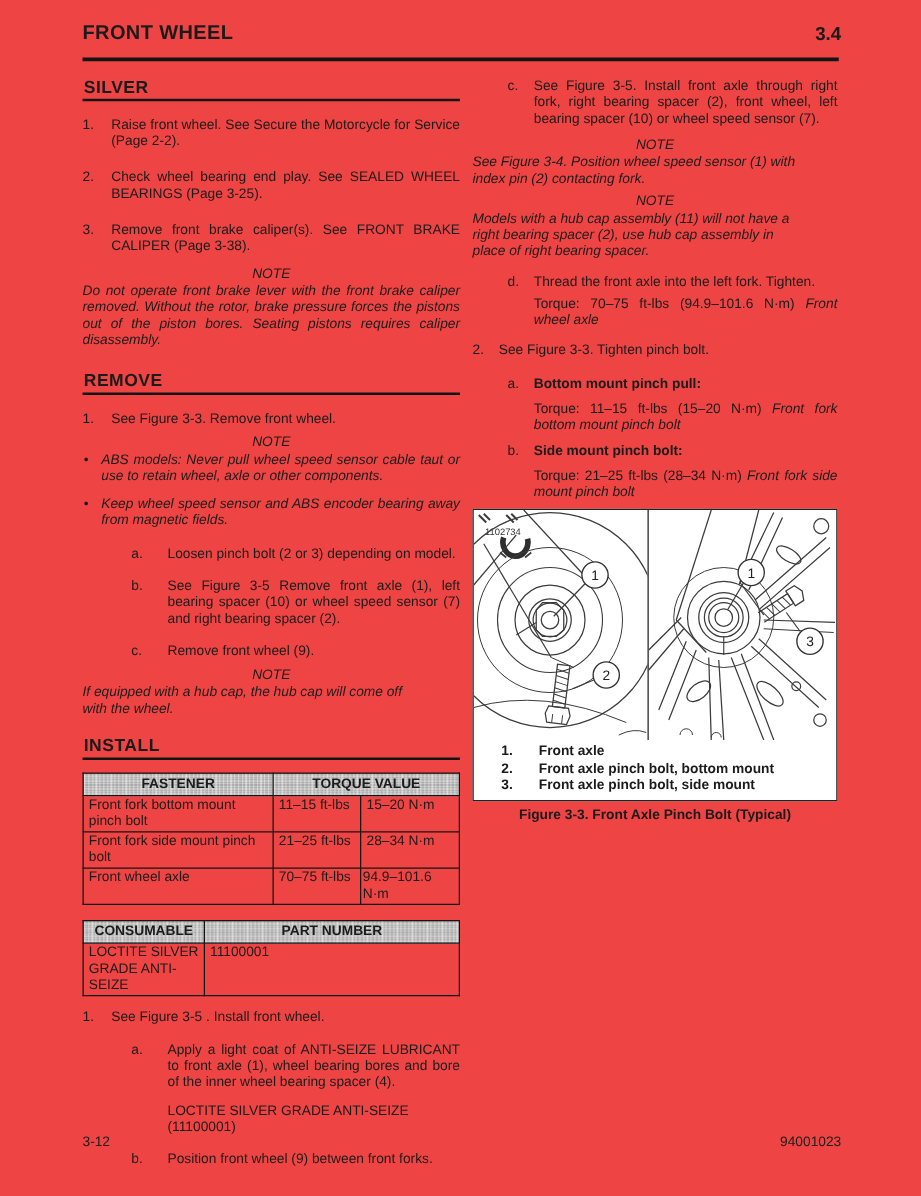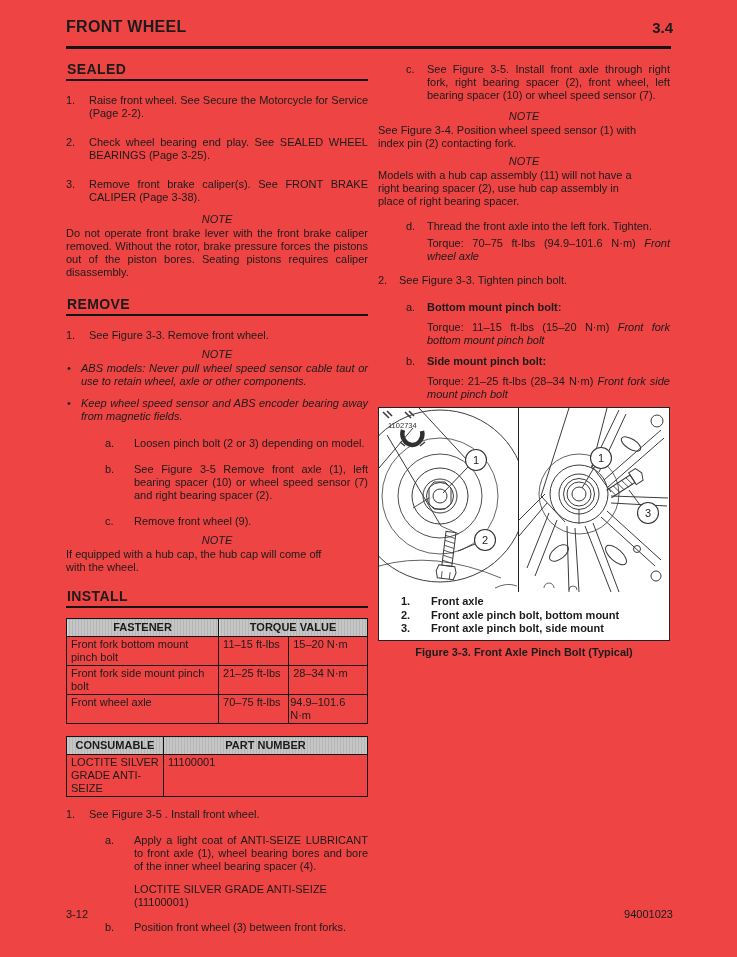"SEALED" div.sect { text: SEALED -> SILVER }
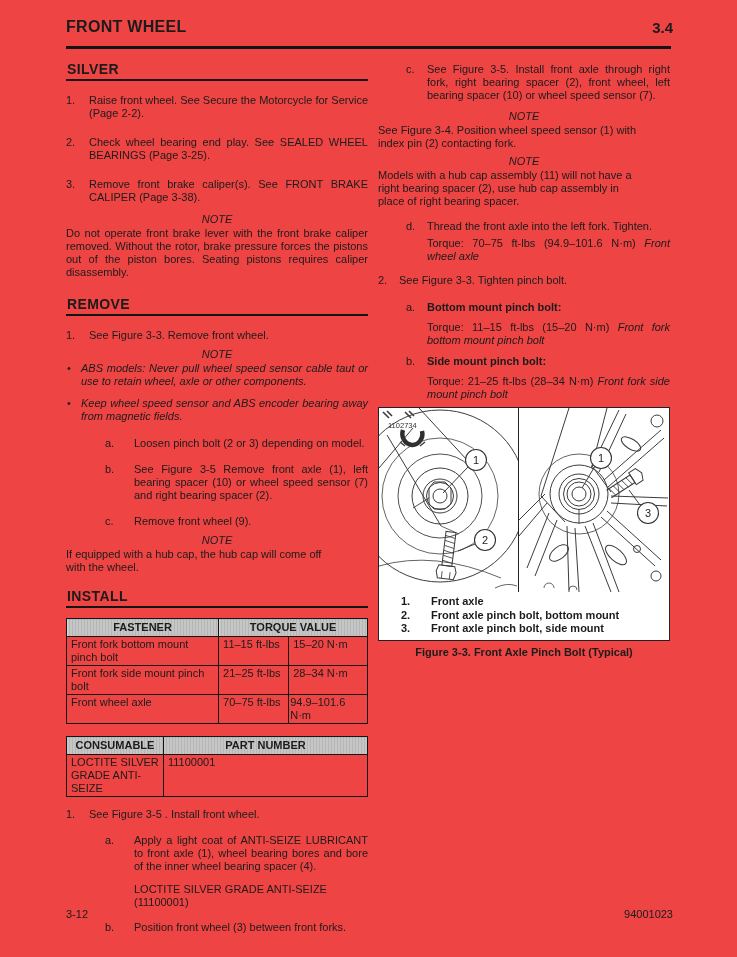"See Figure 3-4. Position wheel" .note { font-style: none -> italic }
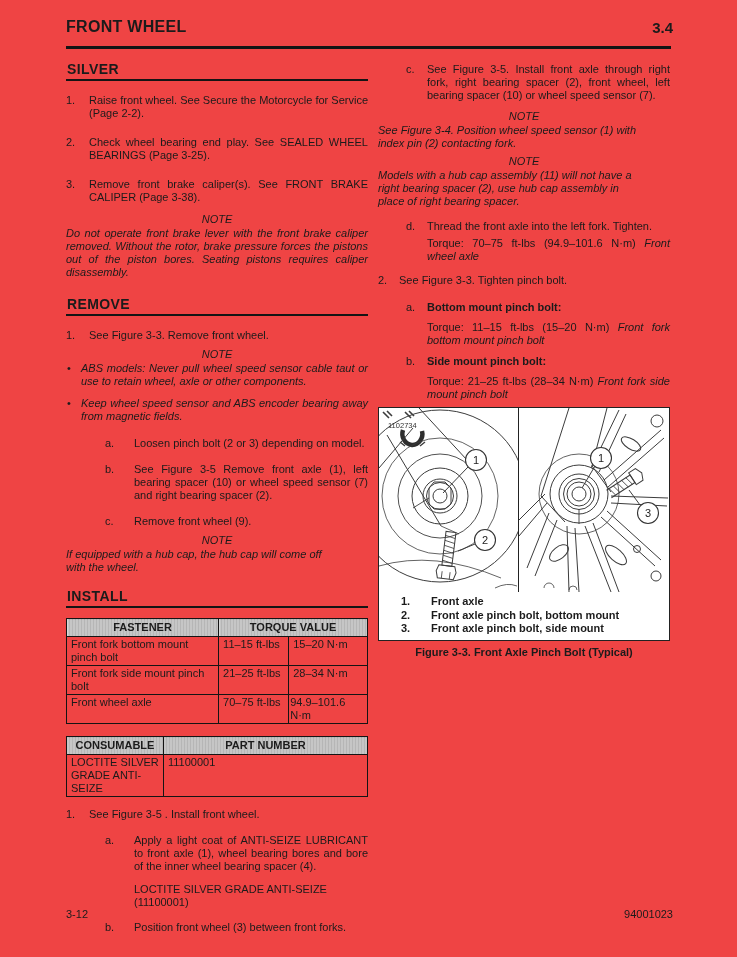"Bottom mount pinch bolt:" span.t { text: bolt -> pull }
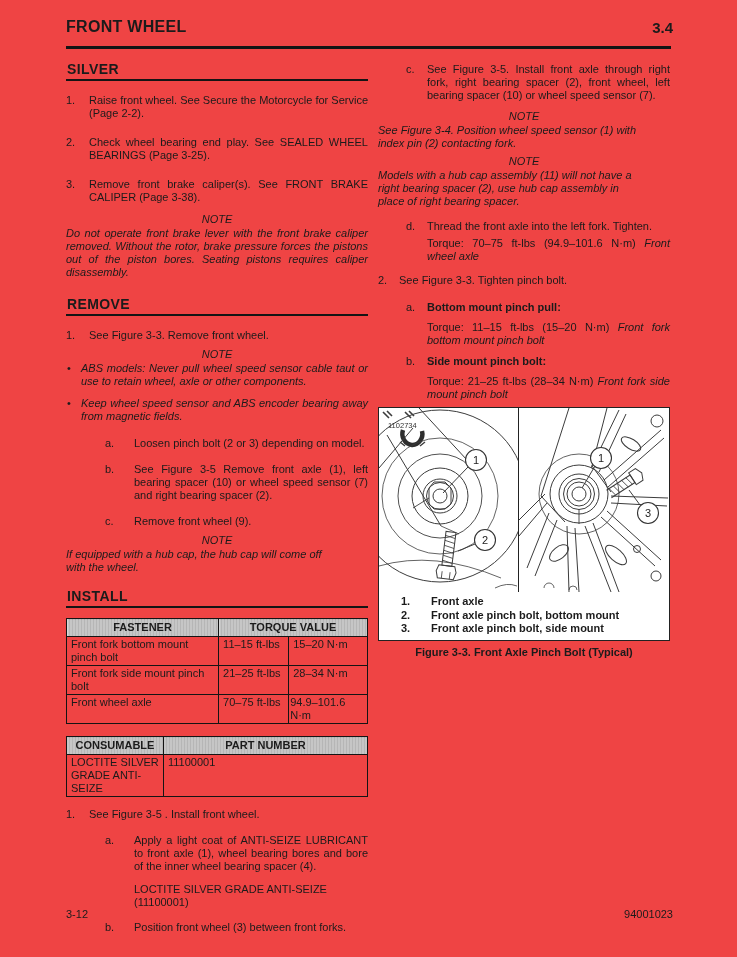"Position front wheel (3) between" span.t { text: 3 -> 9 }
